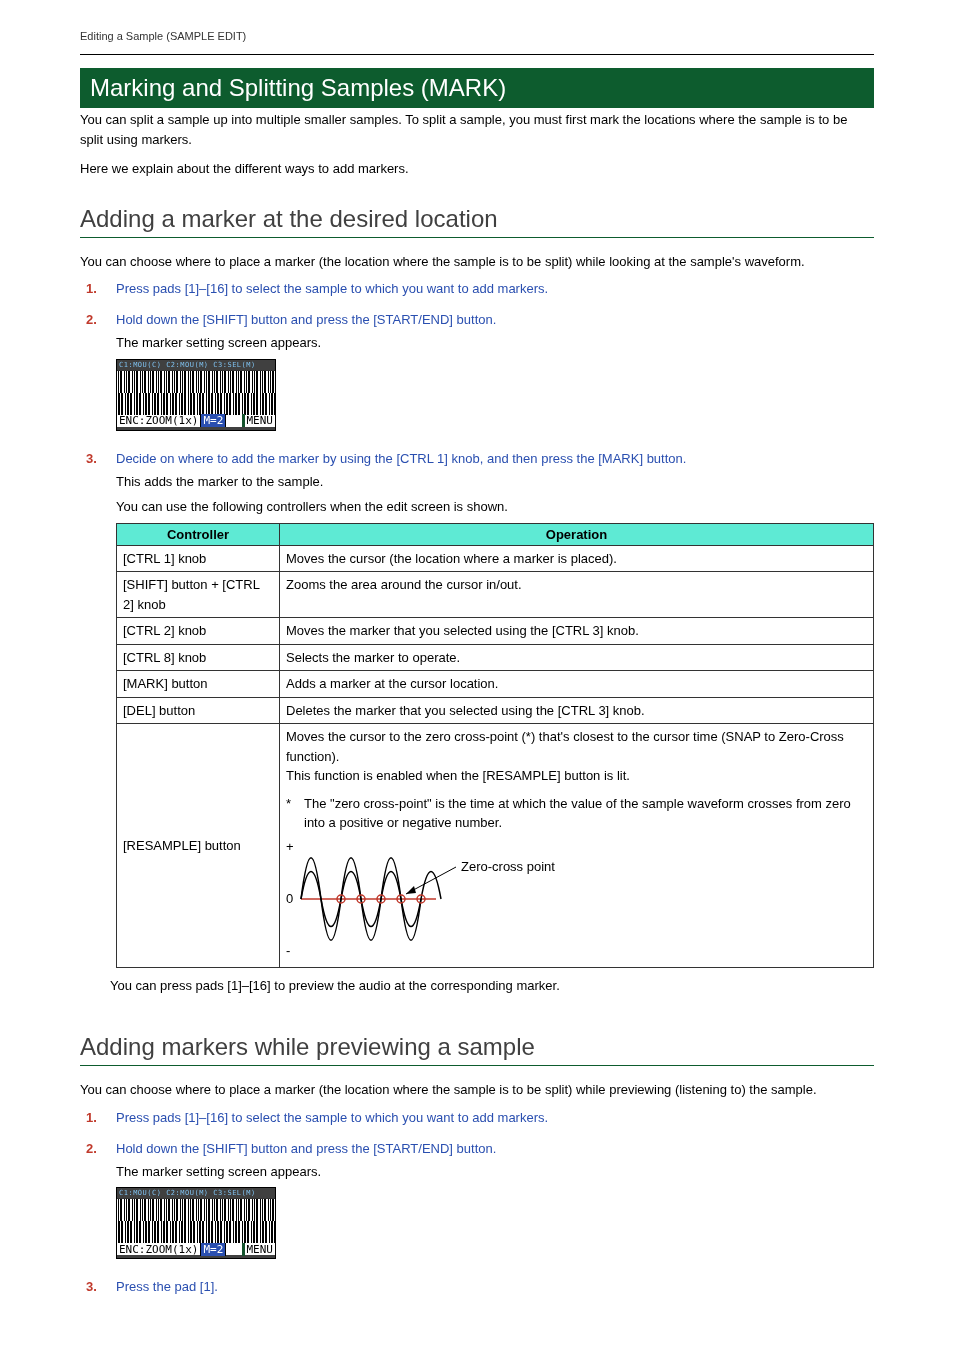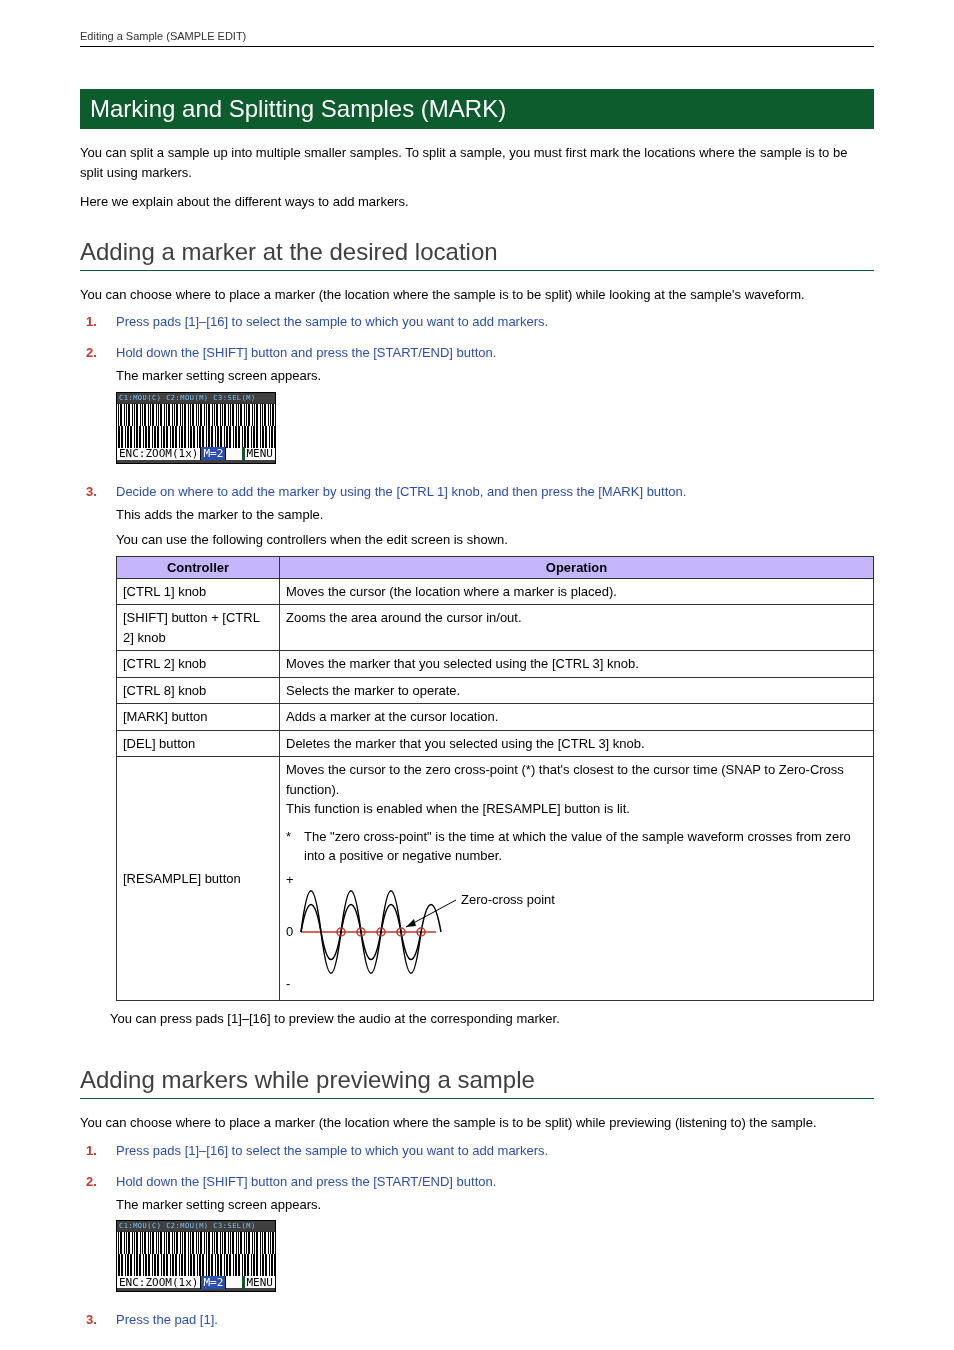"Editing a Sample (SAMPLE EDIT)" .running-header { margin-bottom: 42px -> 13px; padding-bottom: 4px -> 12px }
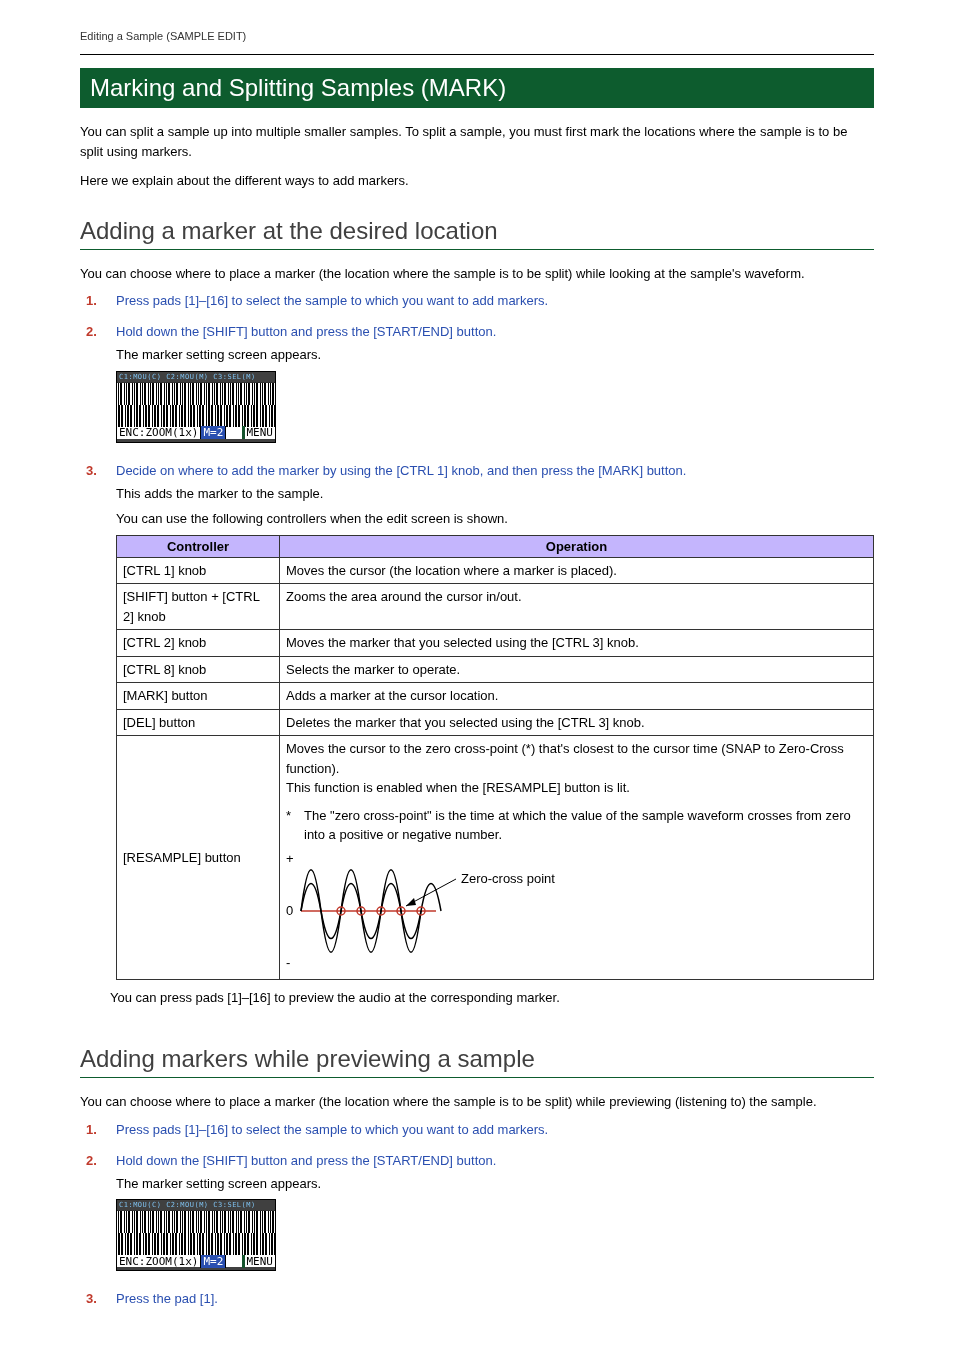"Marking and Splitting Samples (MARK)" .h1-bar { margin-bottom: 14px -> 2px }
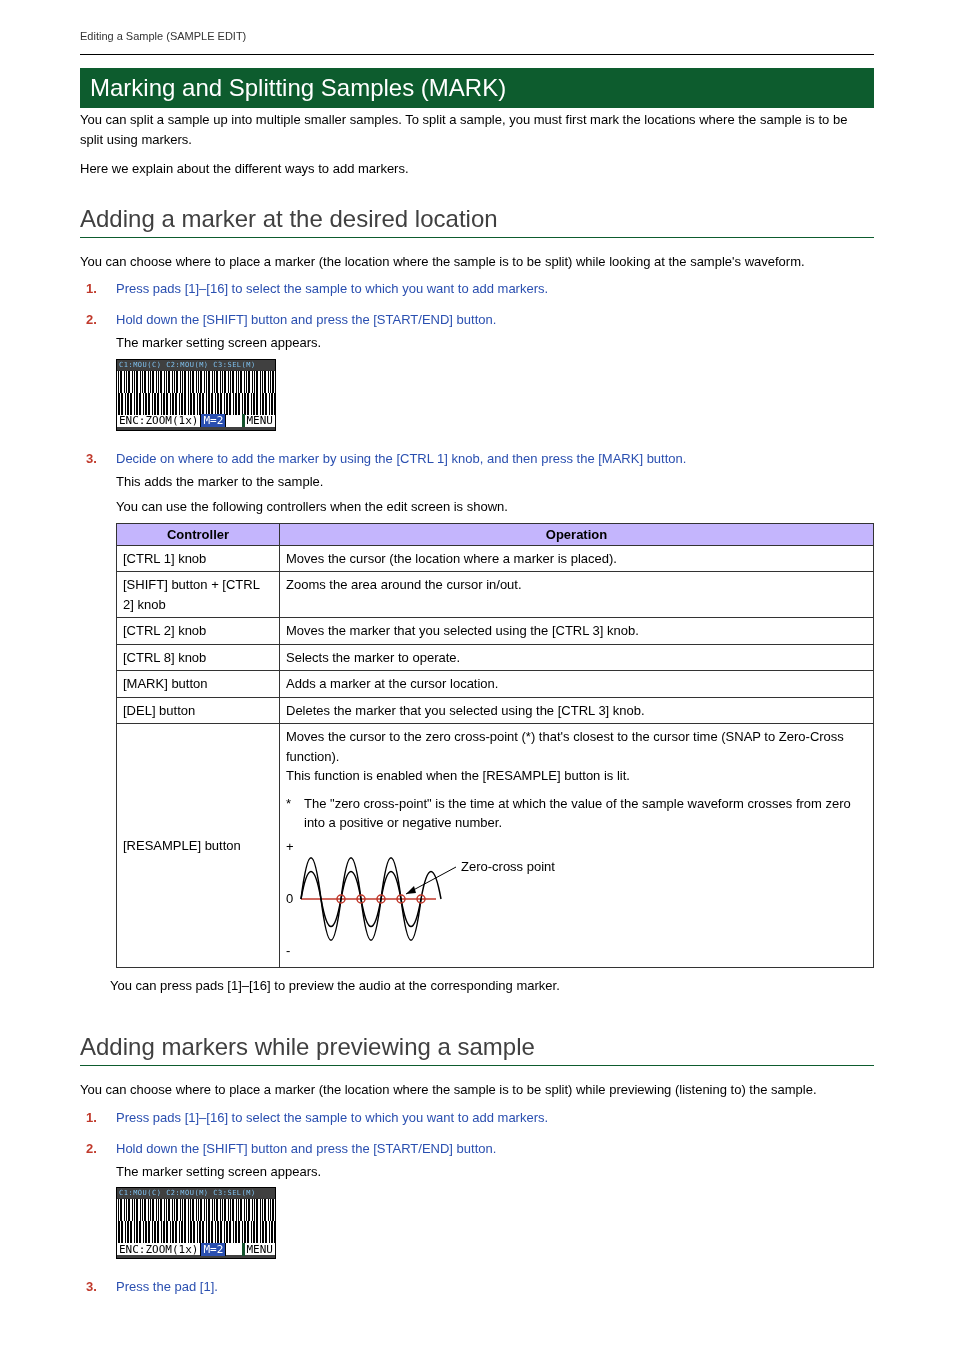"Controller" table.controllers th { background: #c4b5fd -> #5eead4 }
